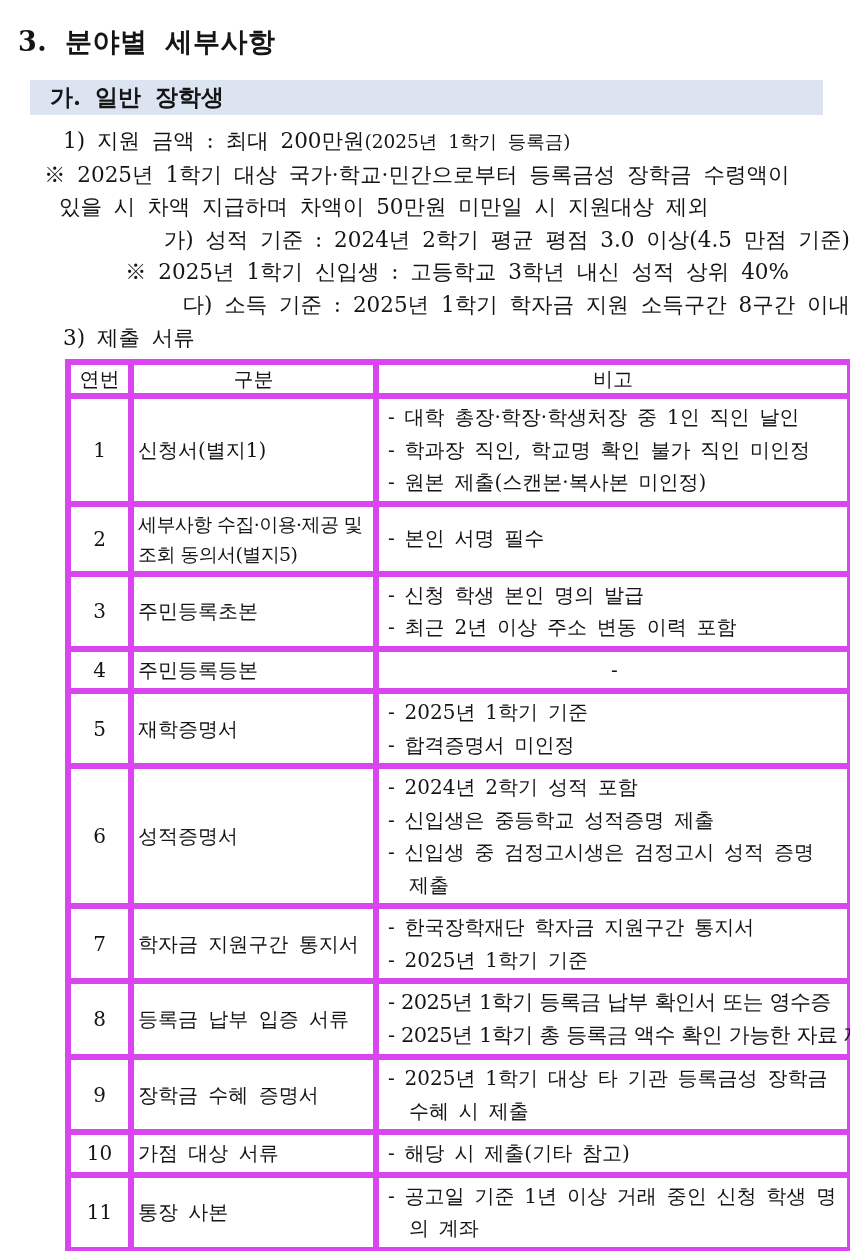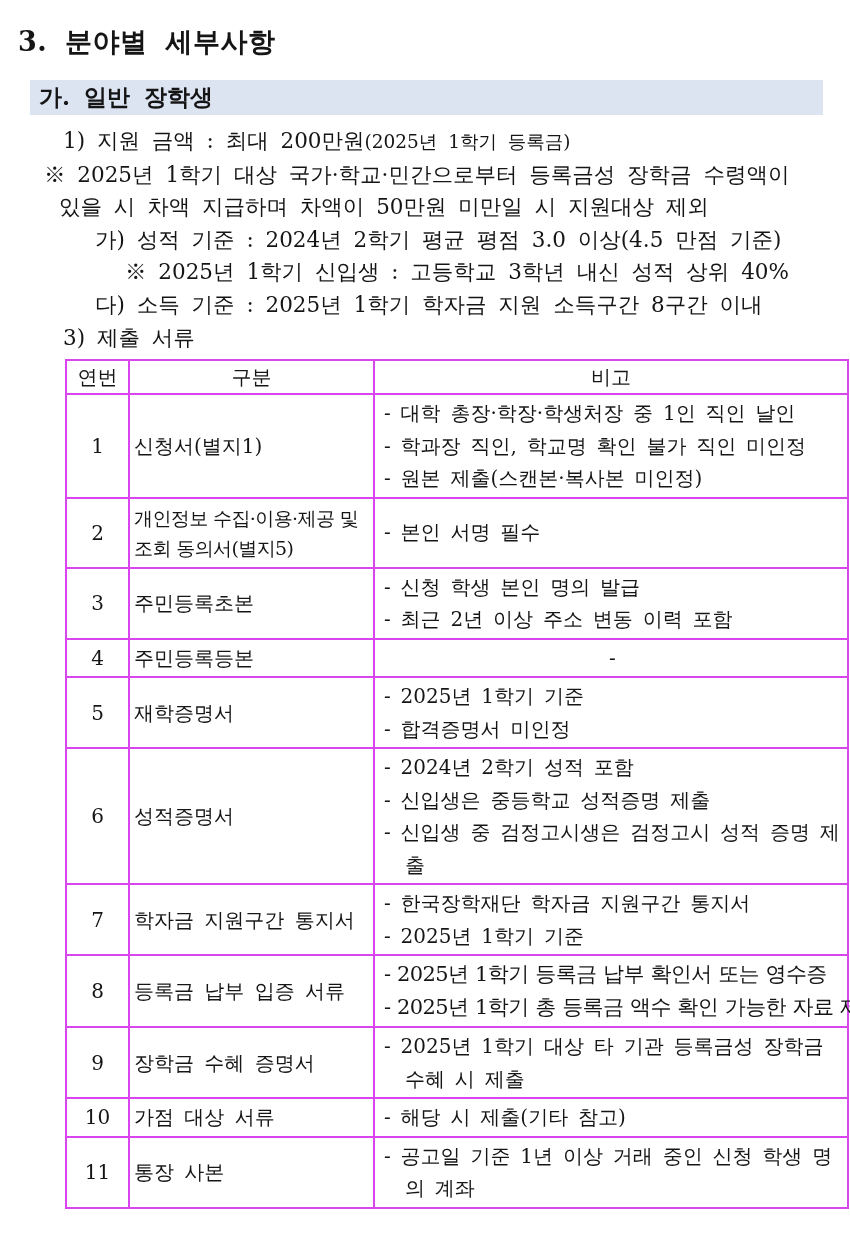"가. 일반 장학생" .band { padding-left: 9px -> 20px }
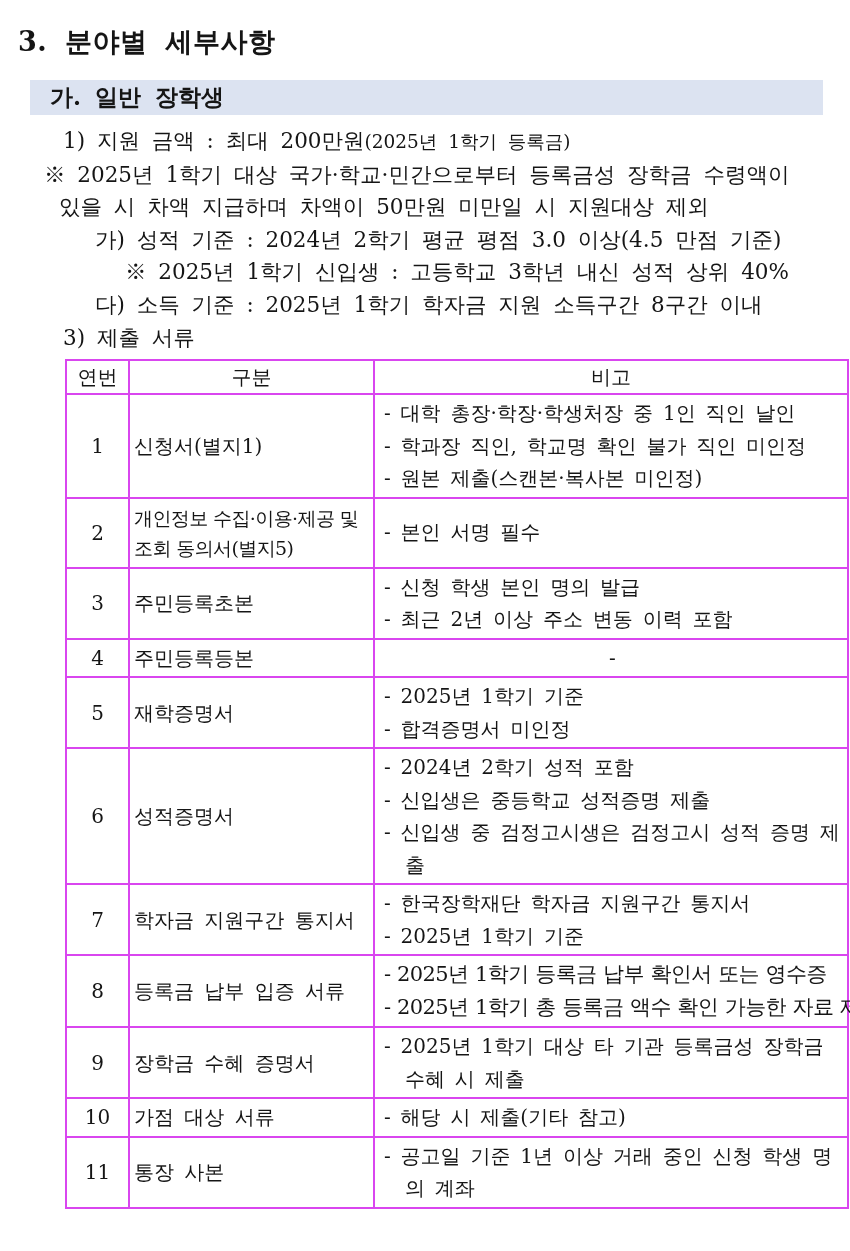"가) 성적 기준 : 2024년" .i-sub { text-align: none -> right }
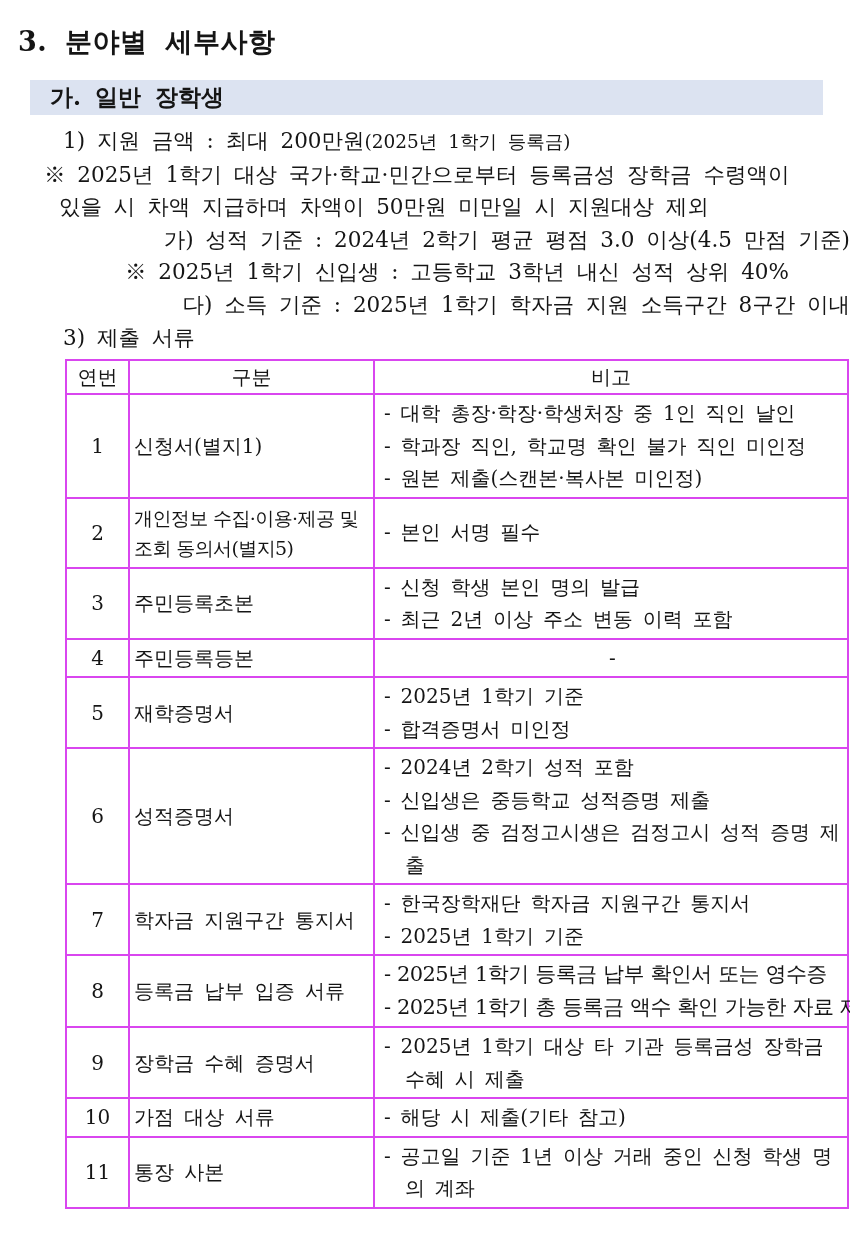"연번" .doc-table th, .doc-table td { border: 2px solid #d946ef -> 6px solid #d946ef }
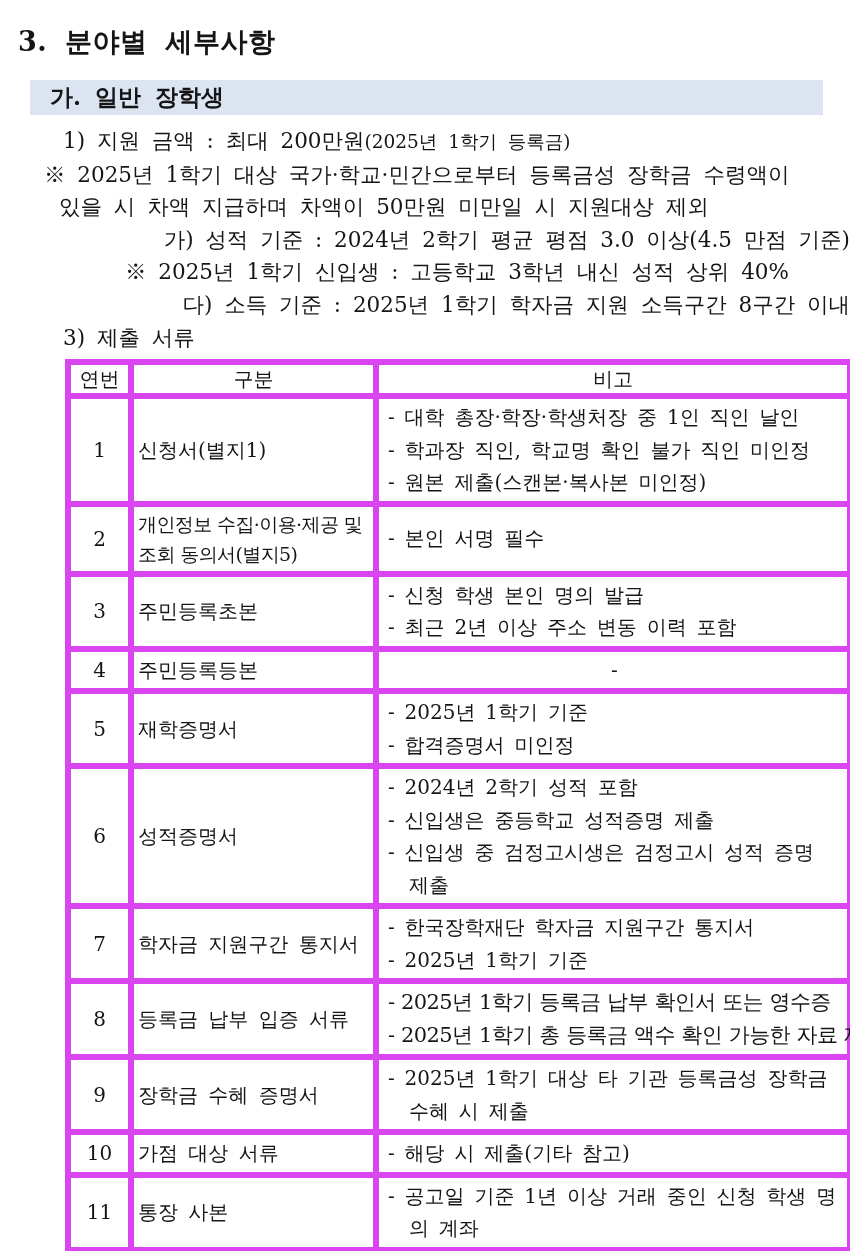"개인정보 수집·이용·제공 및 조회 동의서(별지5)" td.cat { text: 개인정보 -> 세부사항 }
